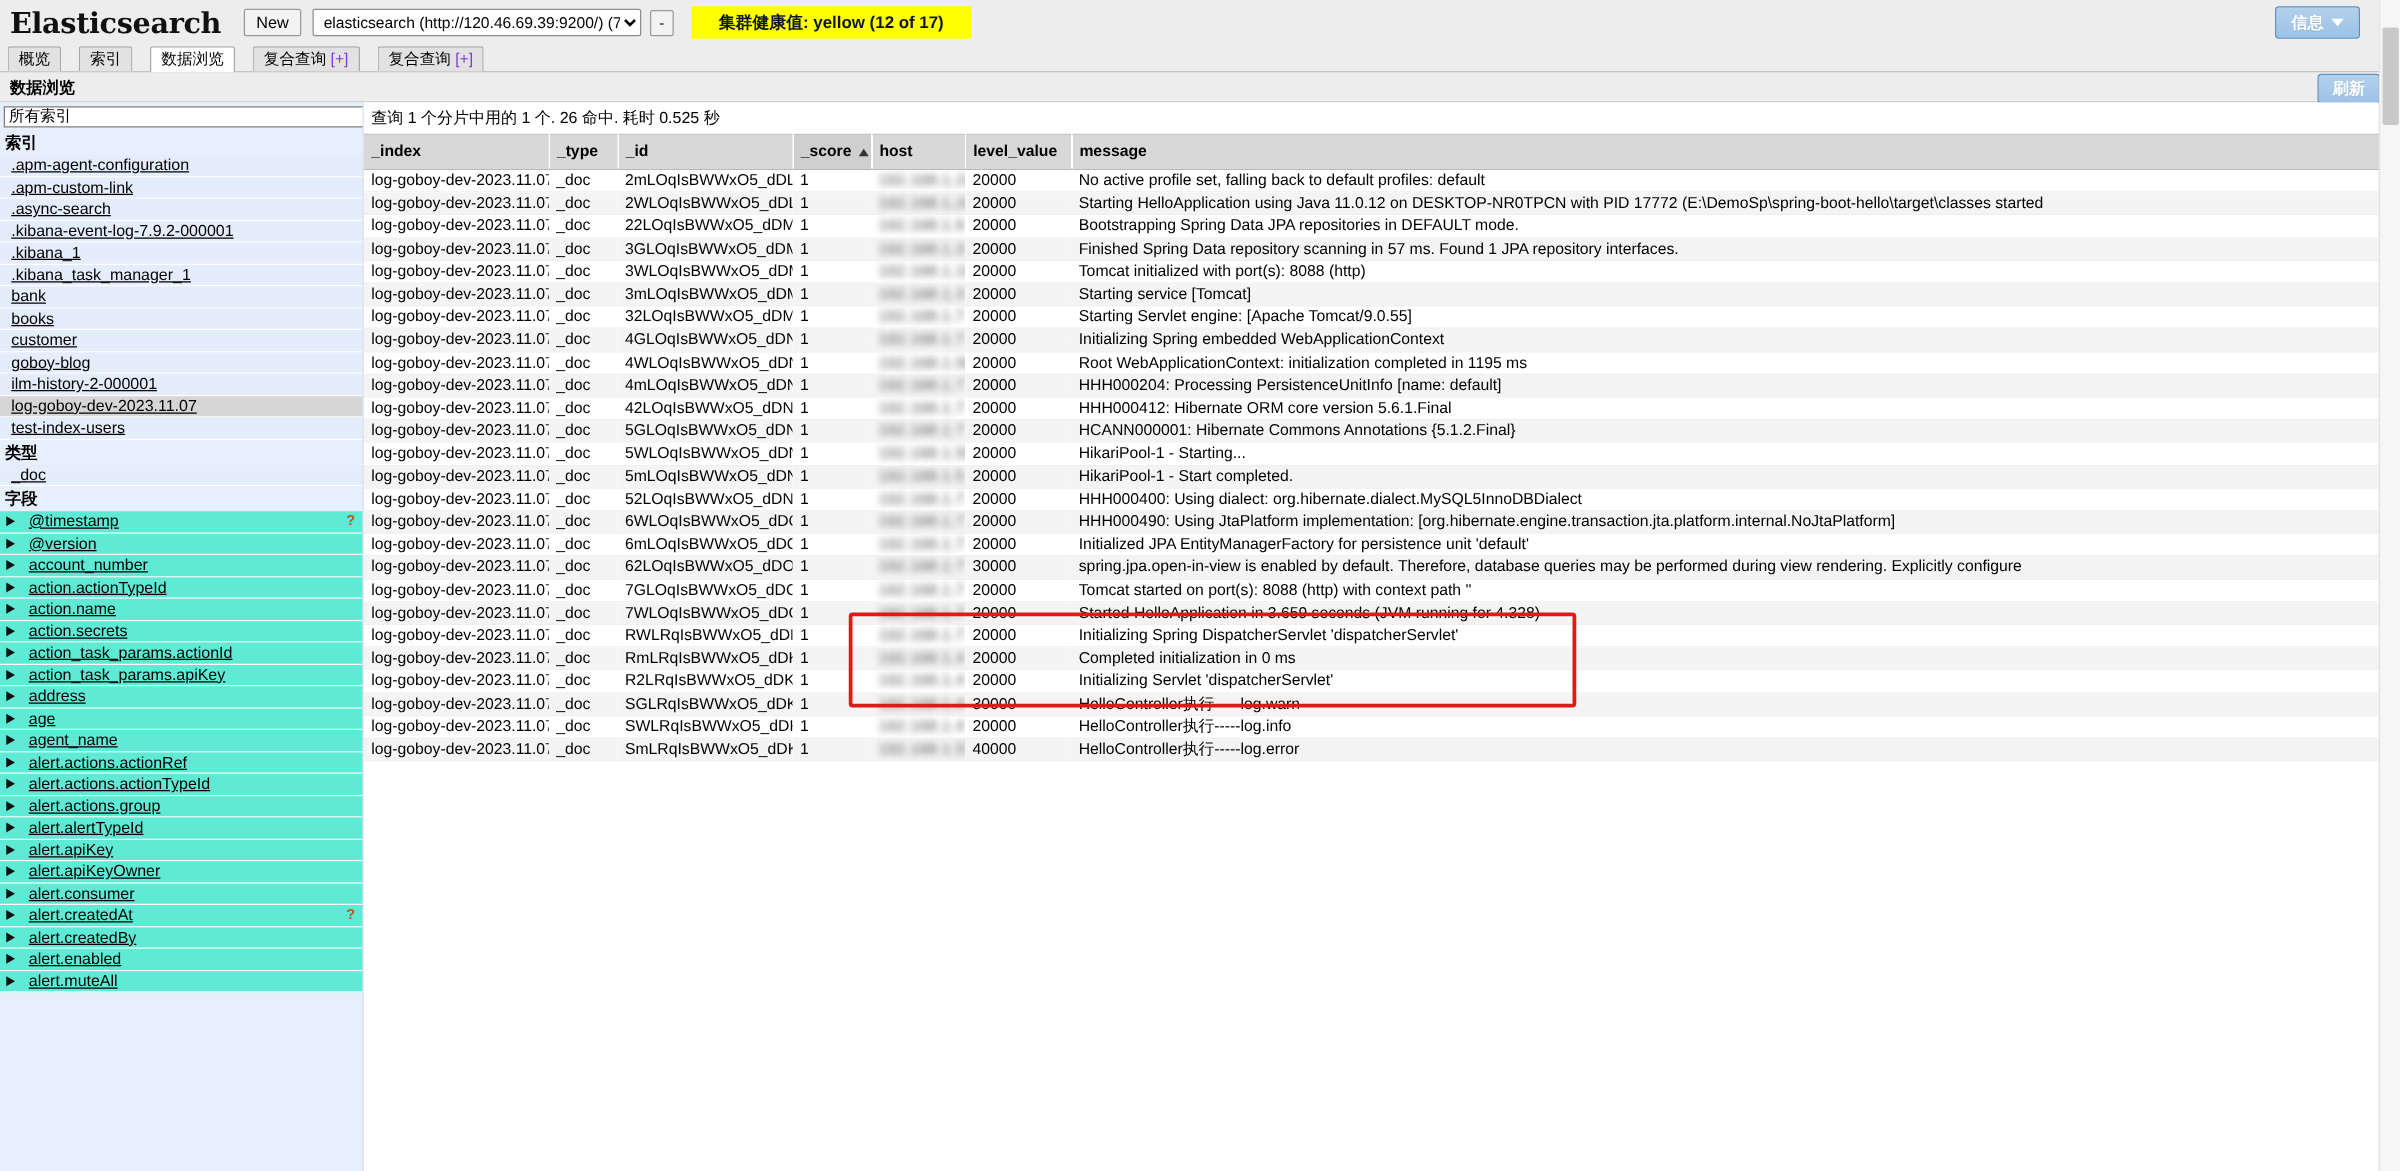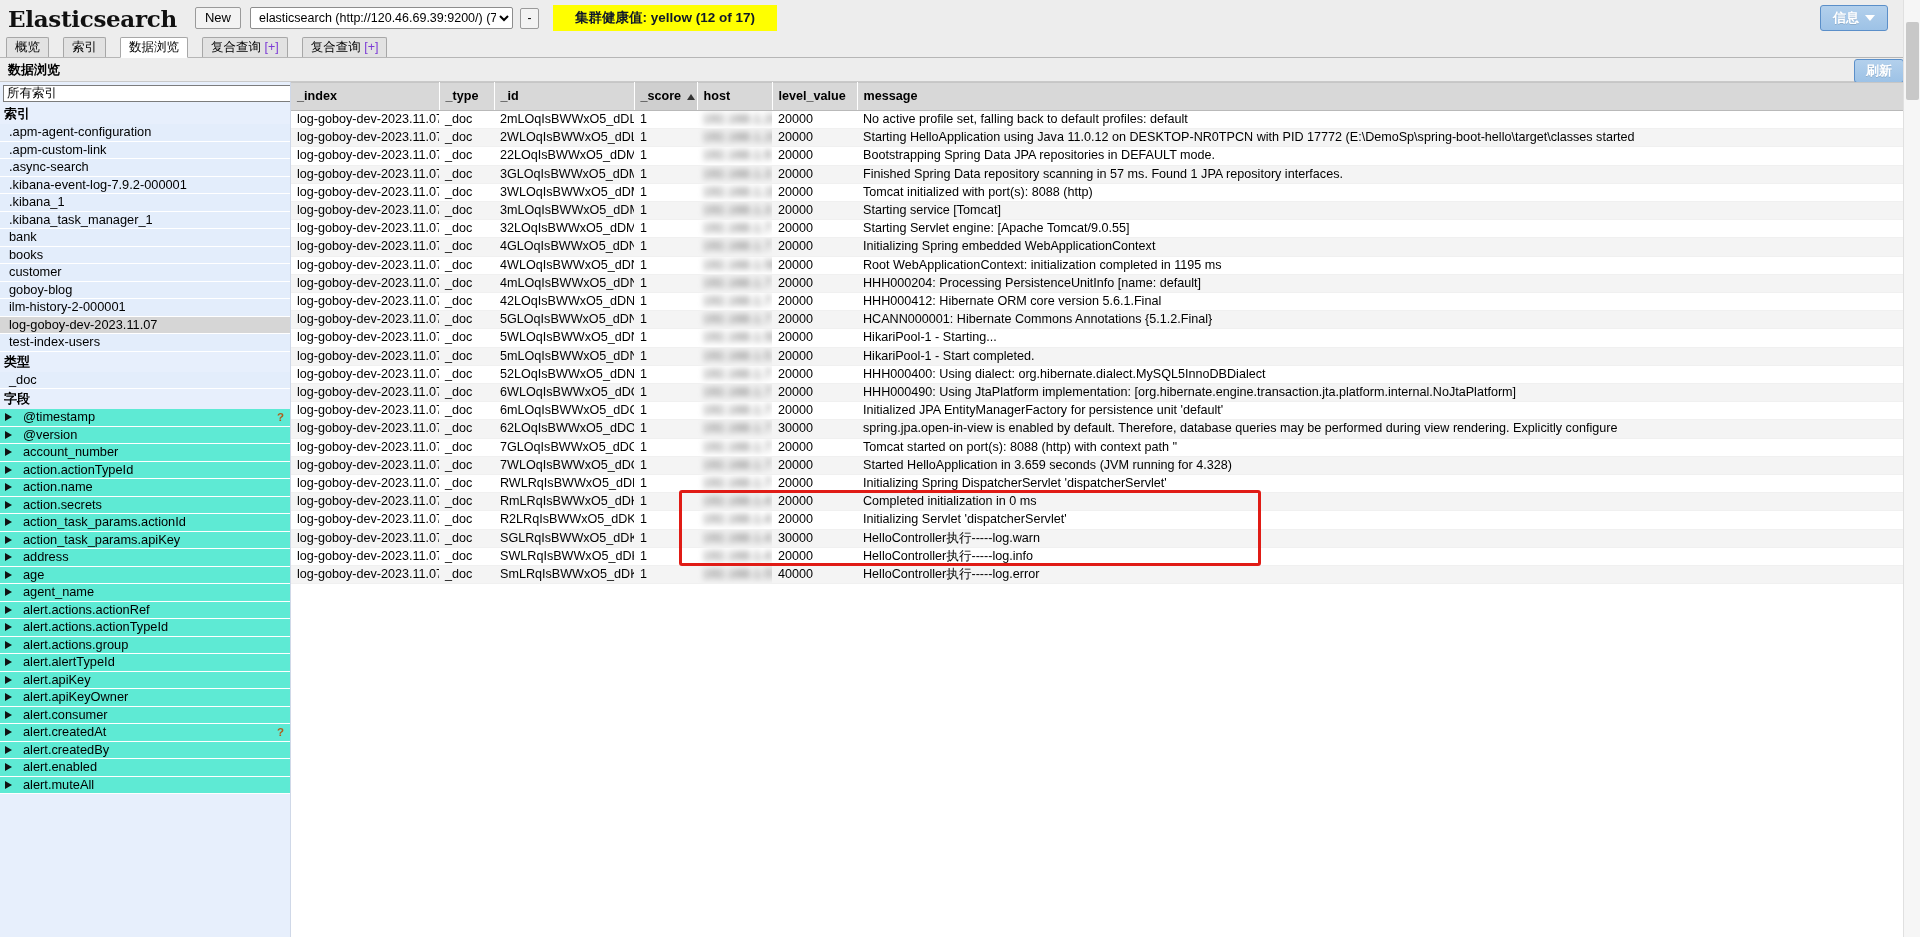"查询 1 个分片中用的 1 个." div { html: none -> <div>查询 1 个分片中用的 1 个. 26 命中. 耗时 0.525 秒</div> }
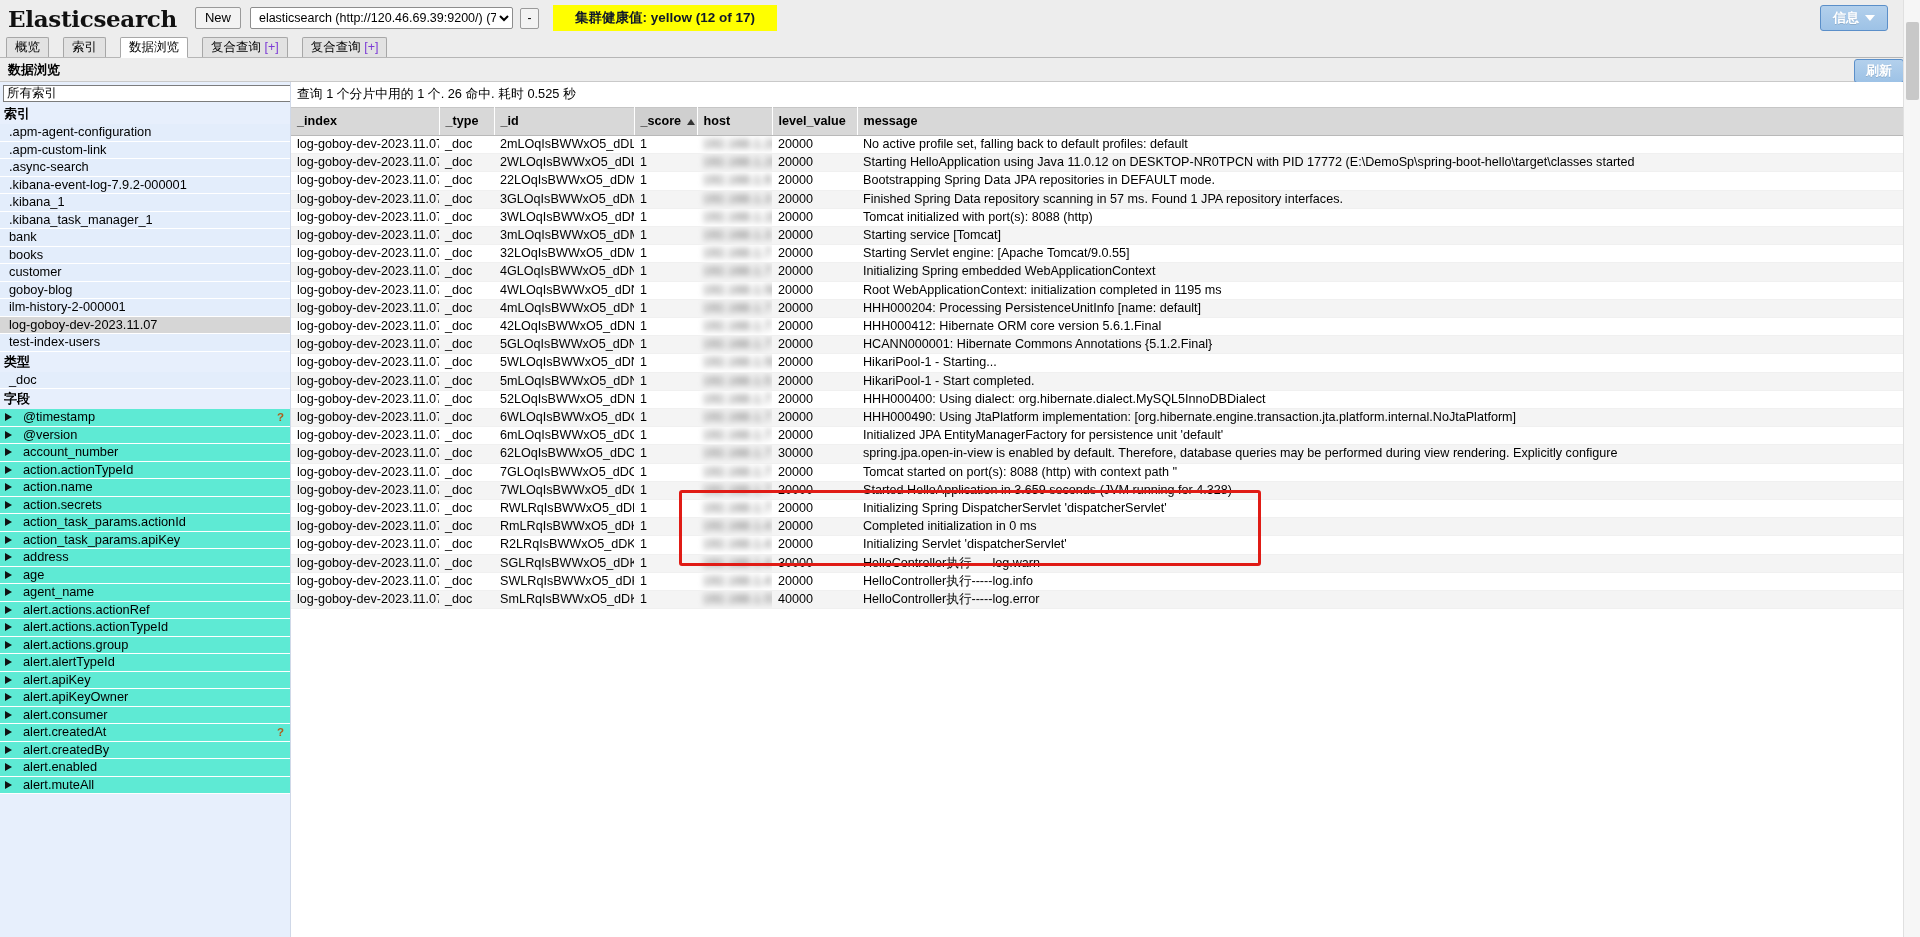".apm-agent-configuration" .side-item { text-decoration: none -> underline }
